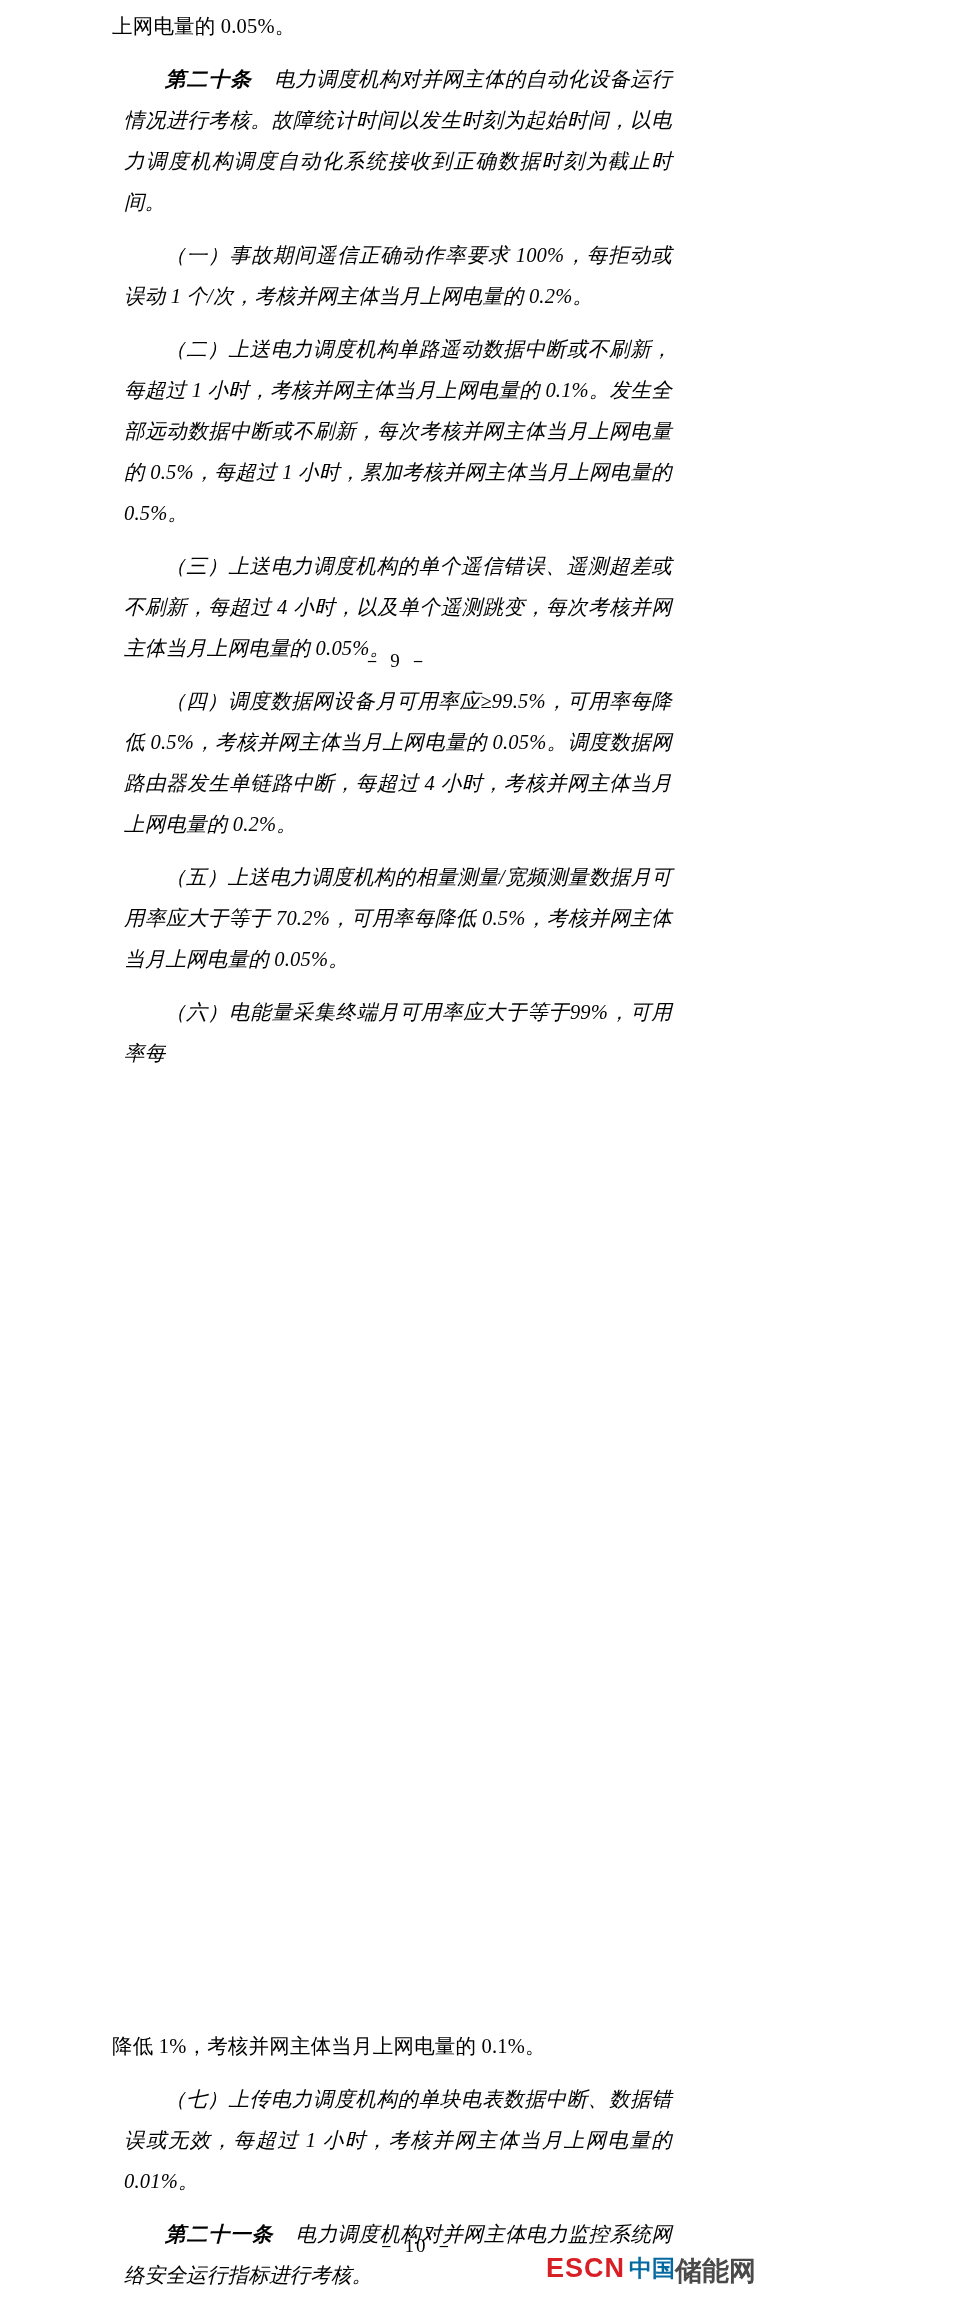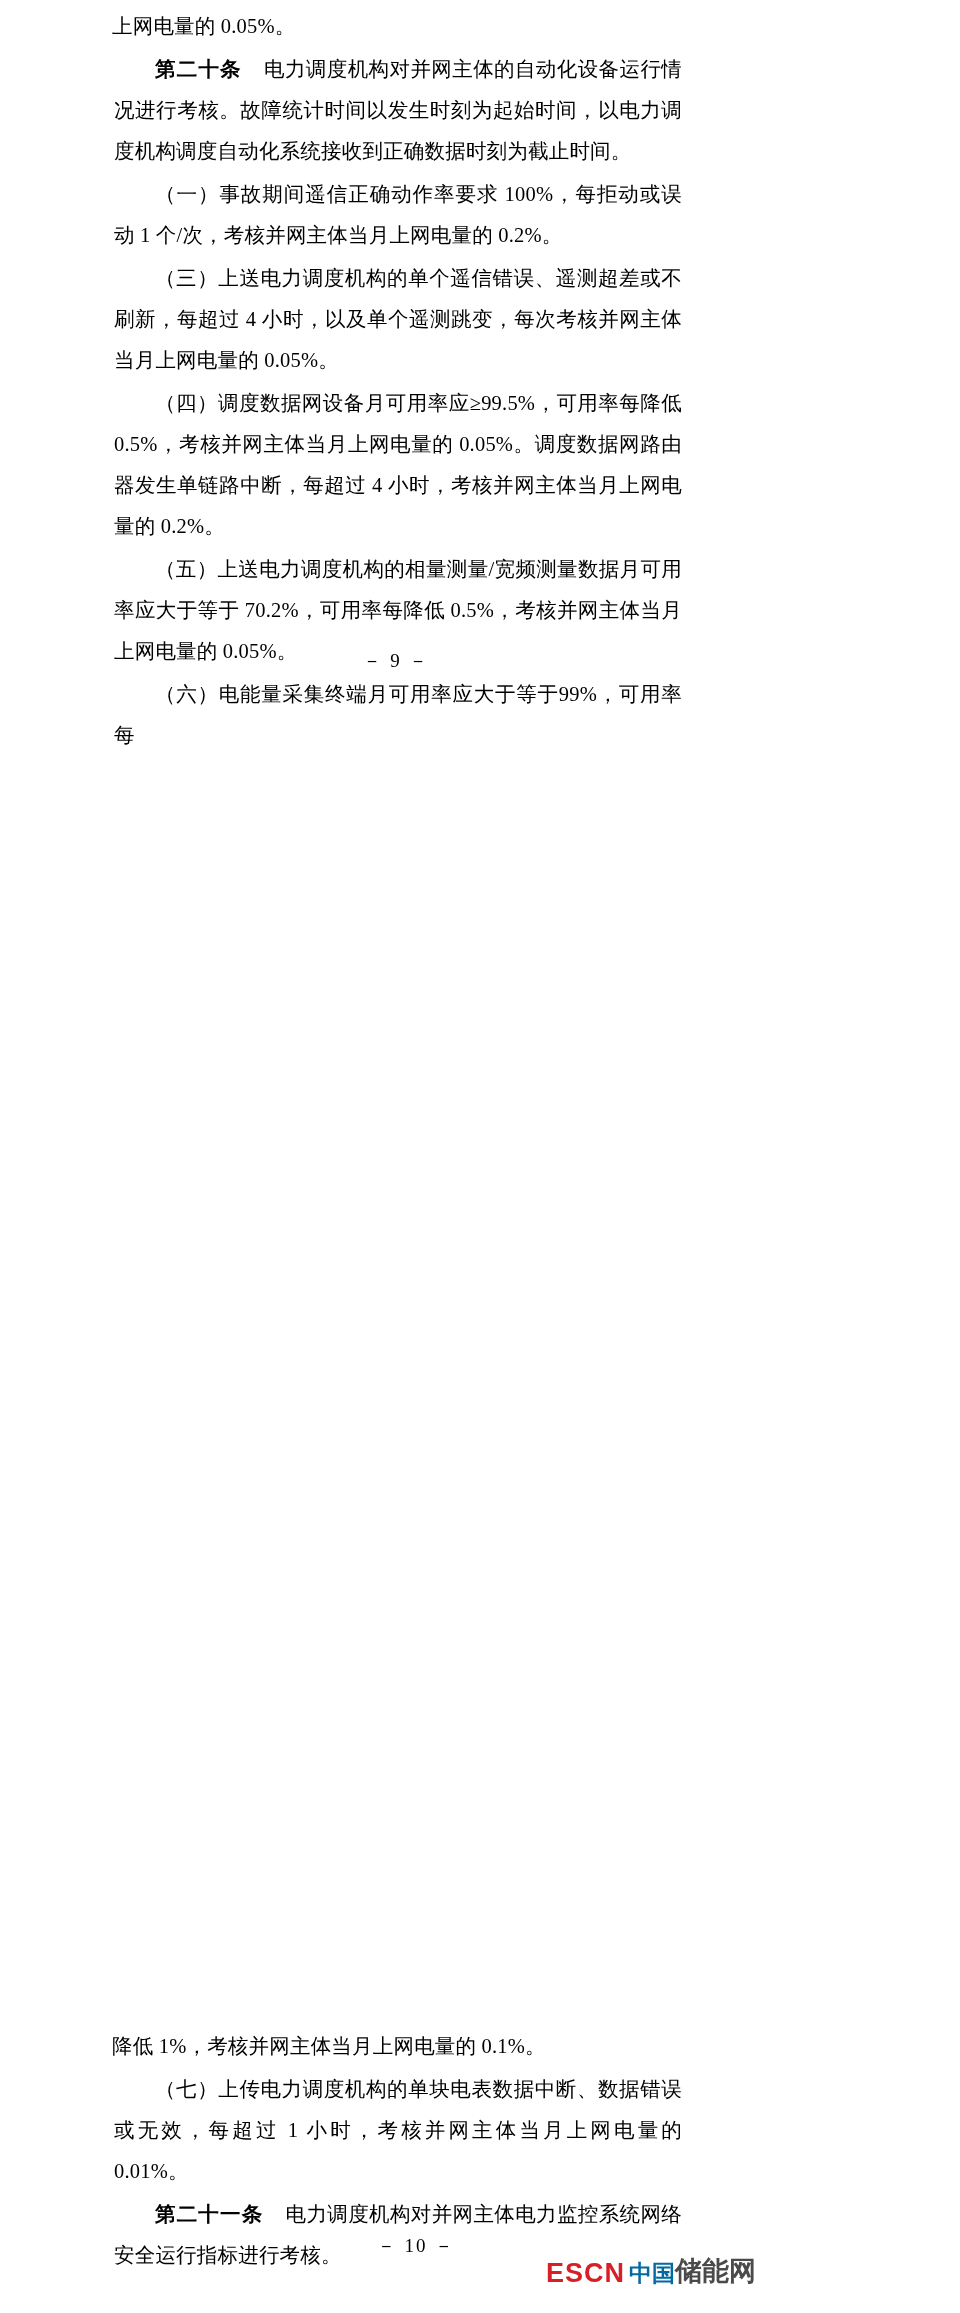"第二十条" p.indent2 { font-style: none -> italic; margin: 2px -> 12px }
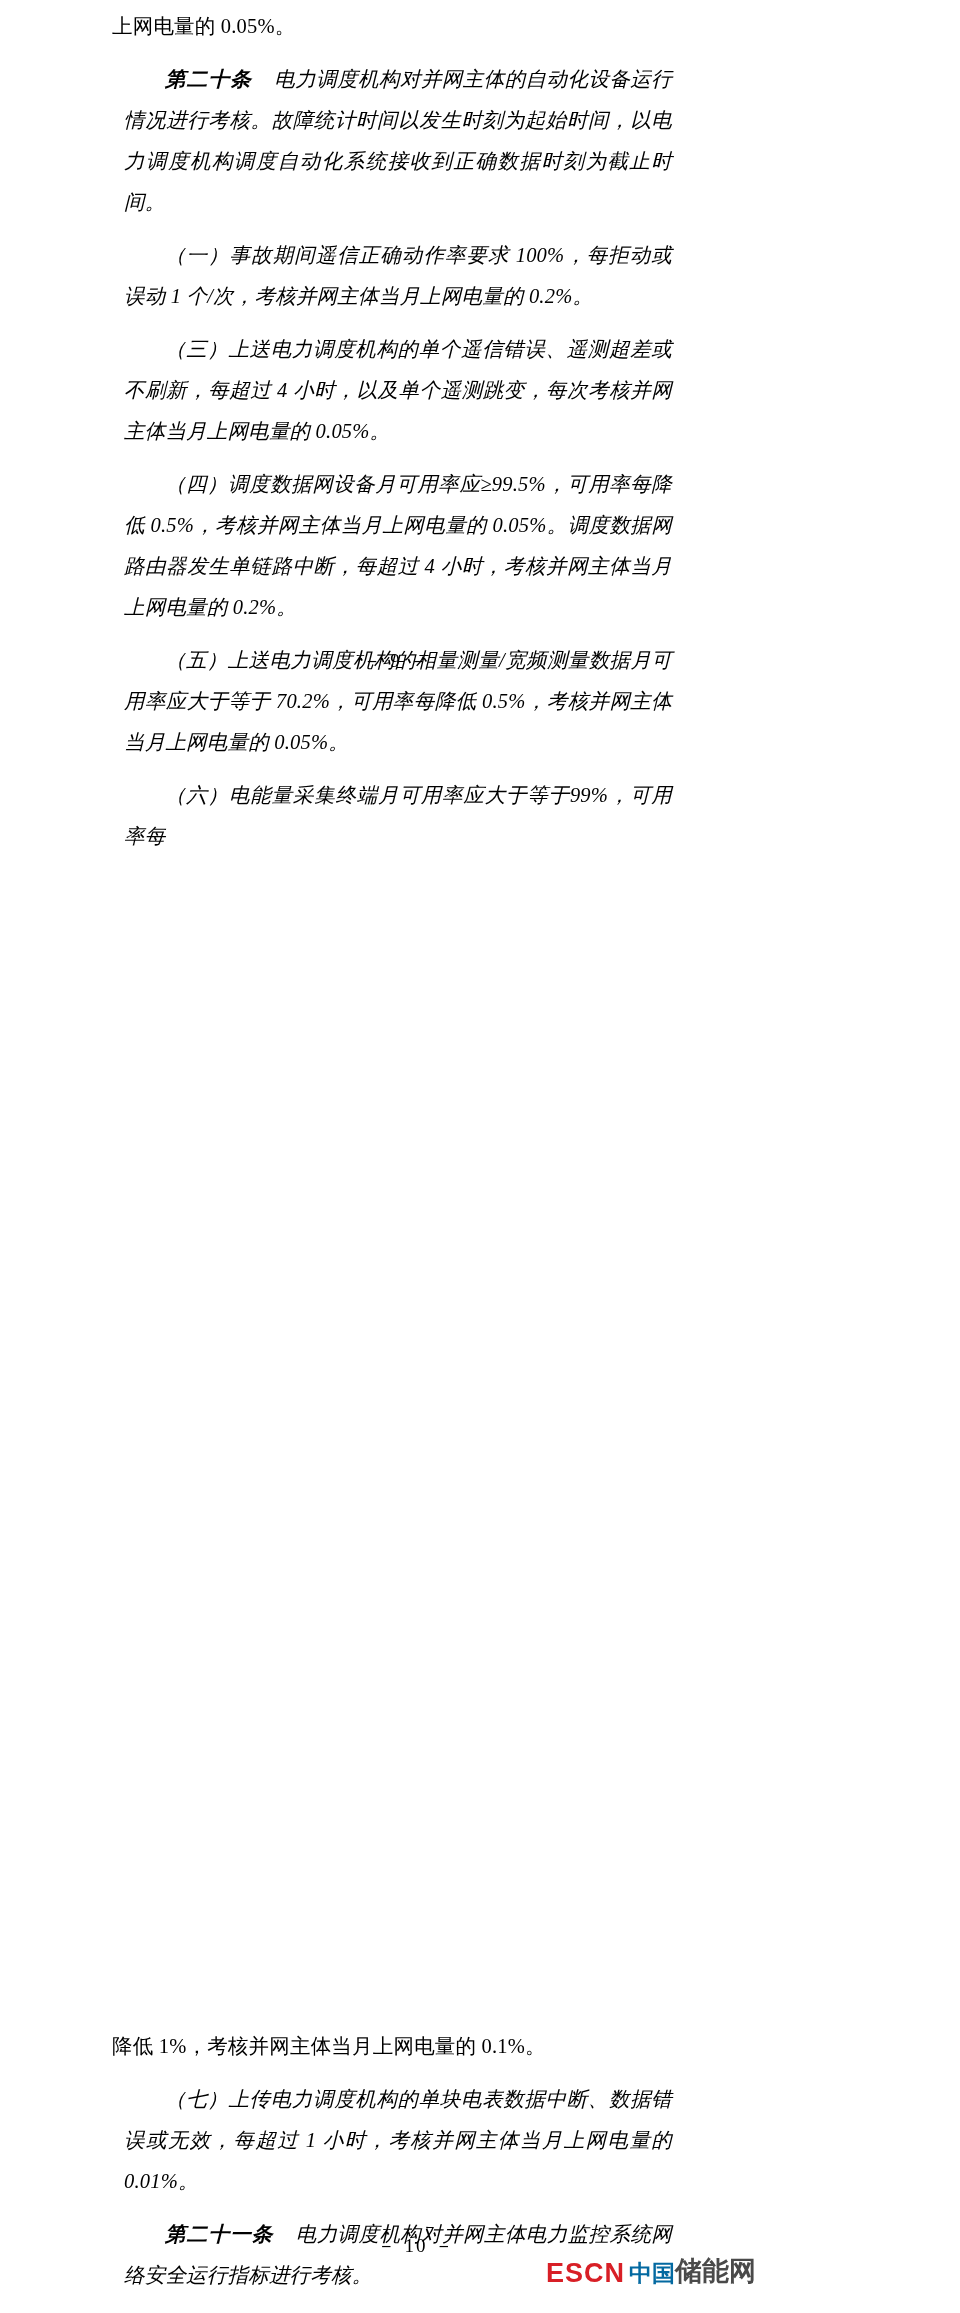"（二）上送电力调度机构单路遥动数据中断或不刷新，每超过 1" p.indent2 { html: none -> <p>（二）上送电力调度机构单路遥动数据中断或不刷新，每超过 1 小时，考核并网主体当月上网电量的 0.1%。发生全部远动数据中断或不刷新，每次考核并网主体当月上网电量的 0.5%，每超过 1 小时，累加考核并网主体当月上网电量的 0.5%。</p> }
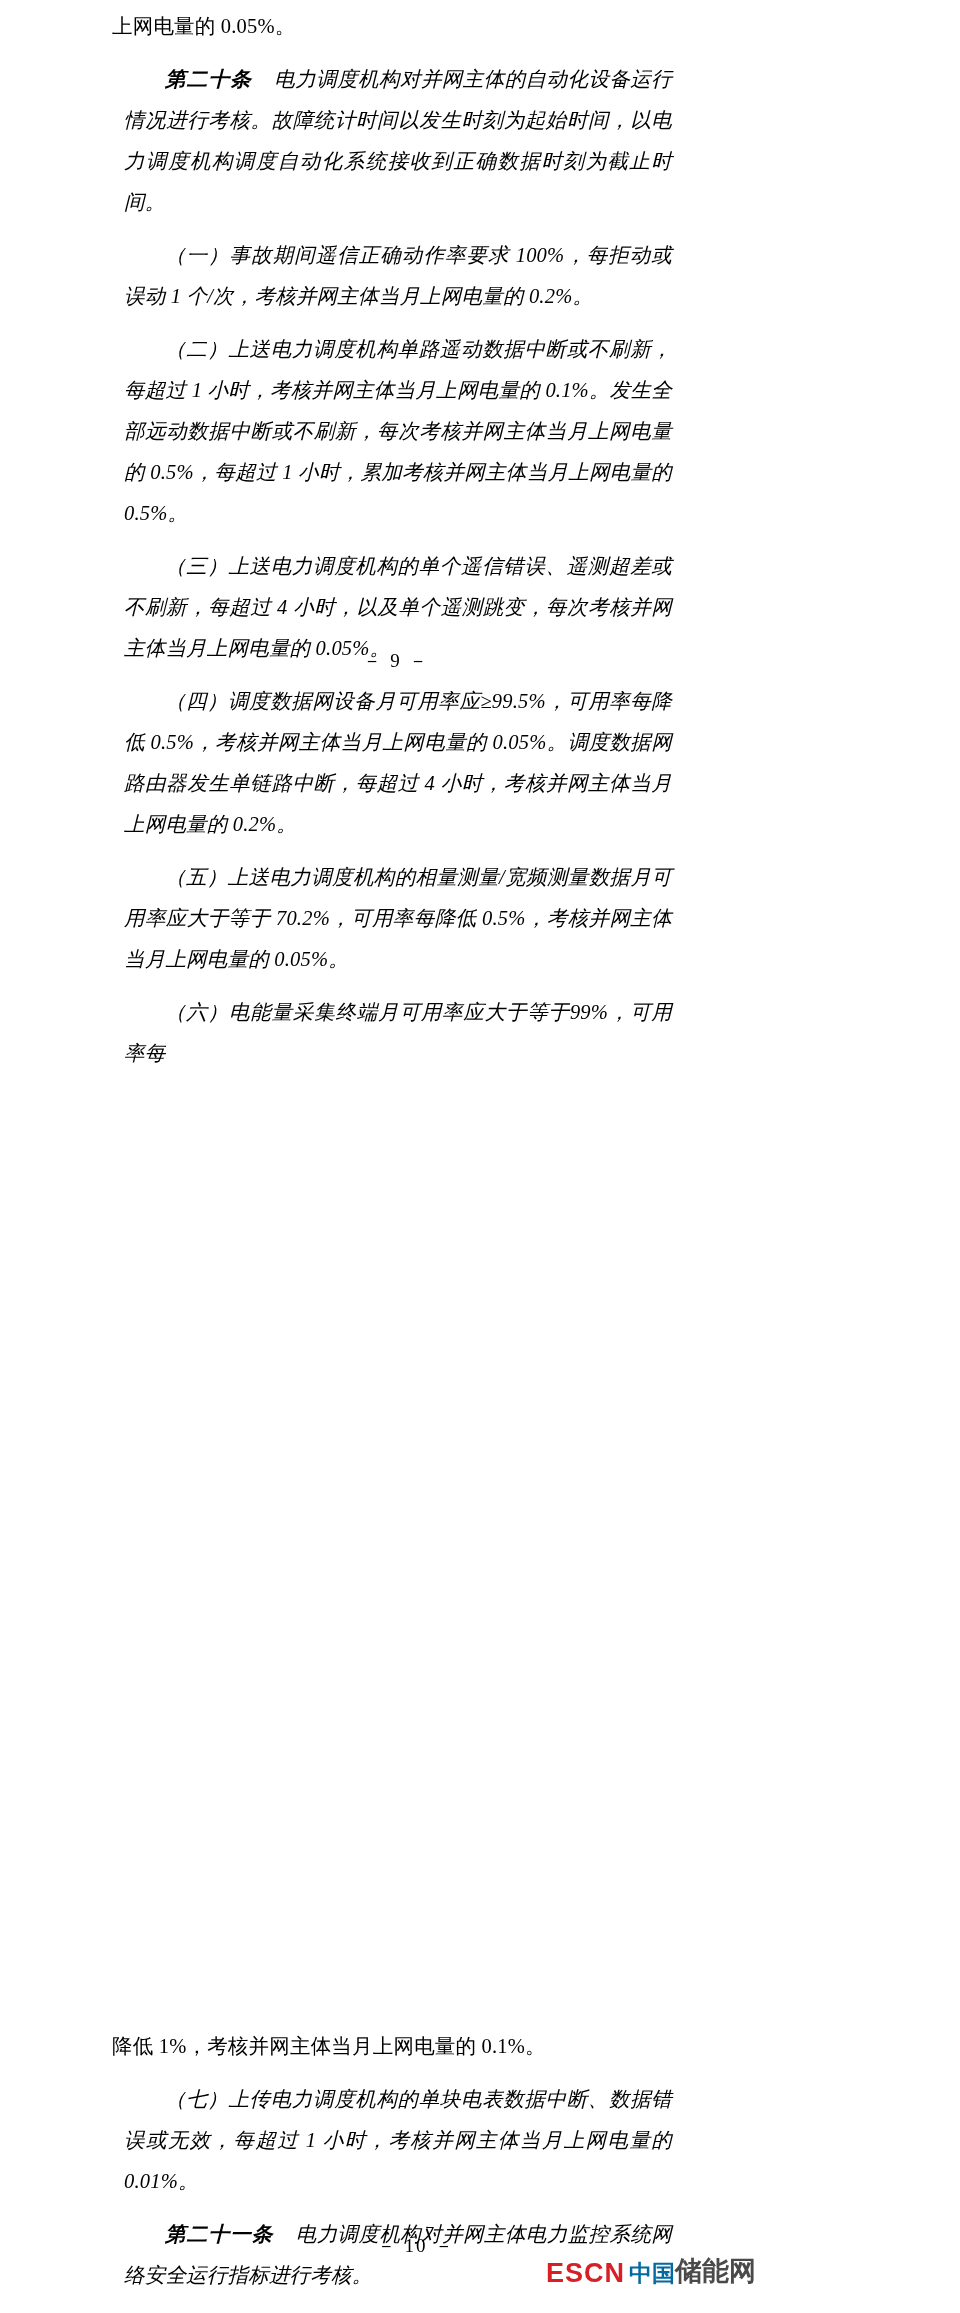"ESCN" .watermark { align-items: flex-end -> flex-start }
